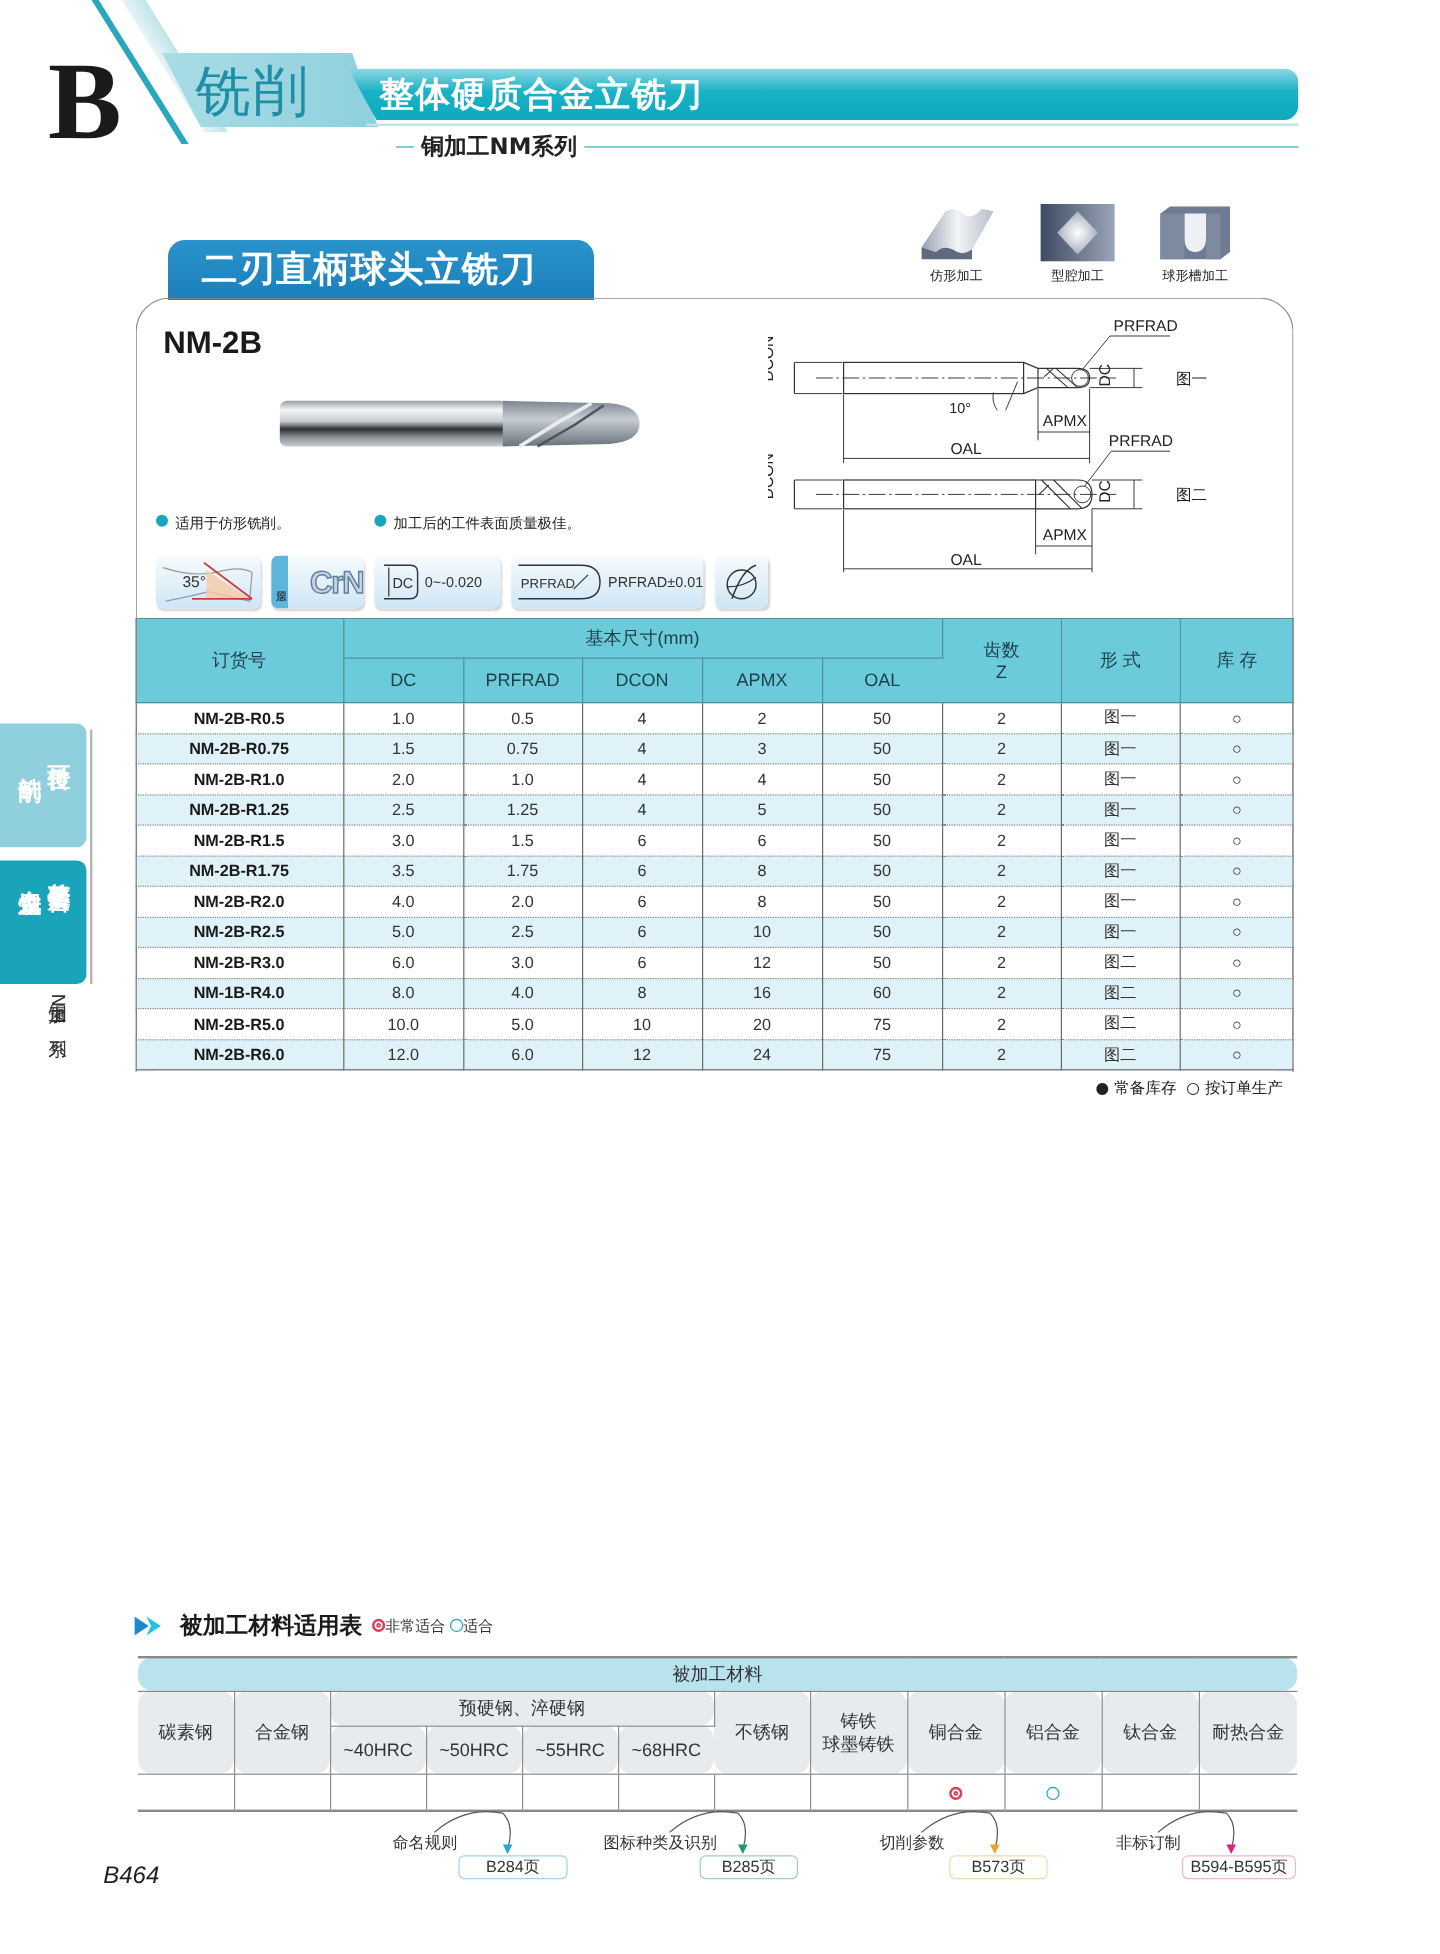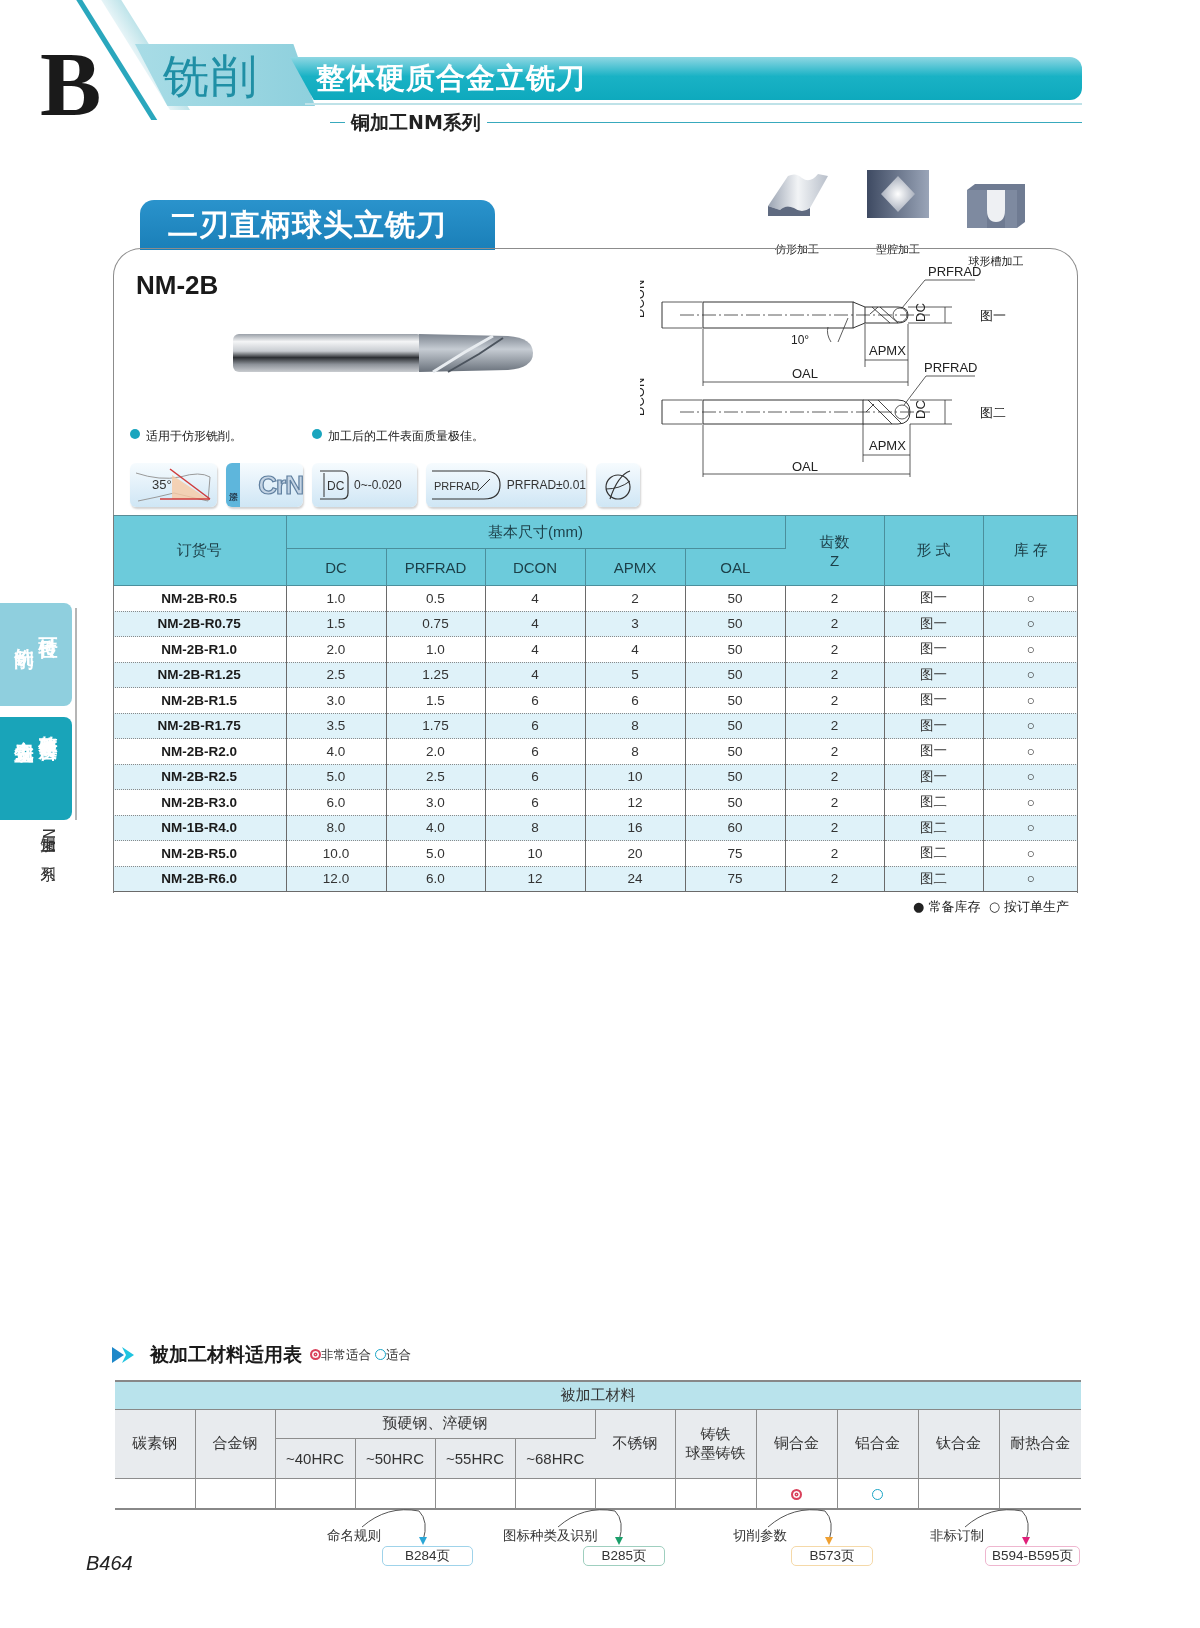"仿形加工" .app-icon .lbl { margin-top: 20px -> 0 }
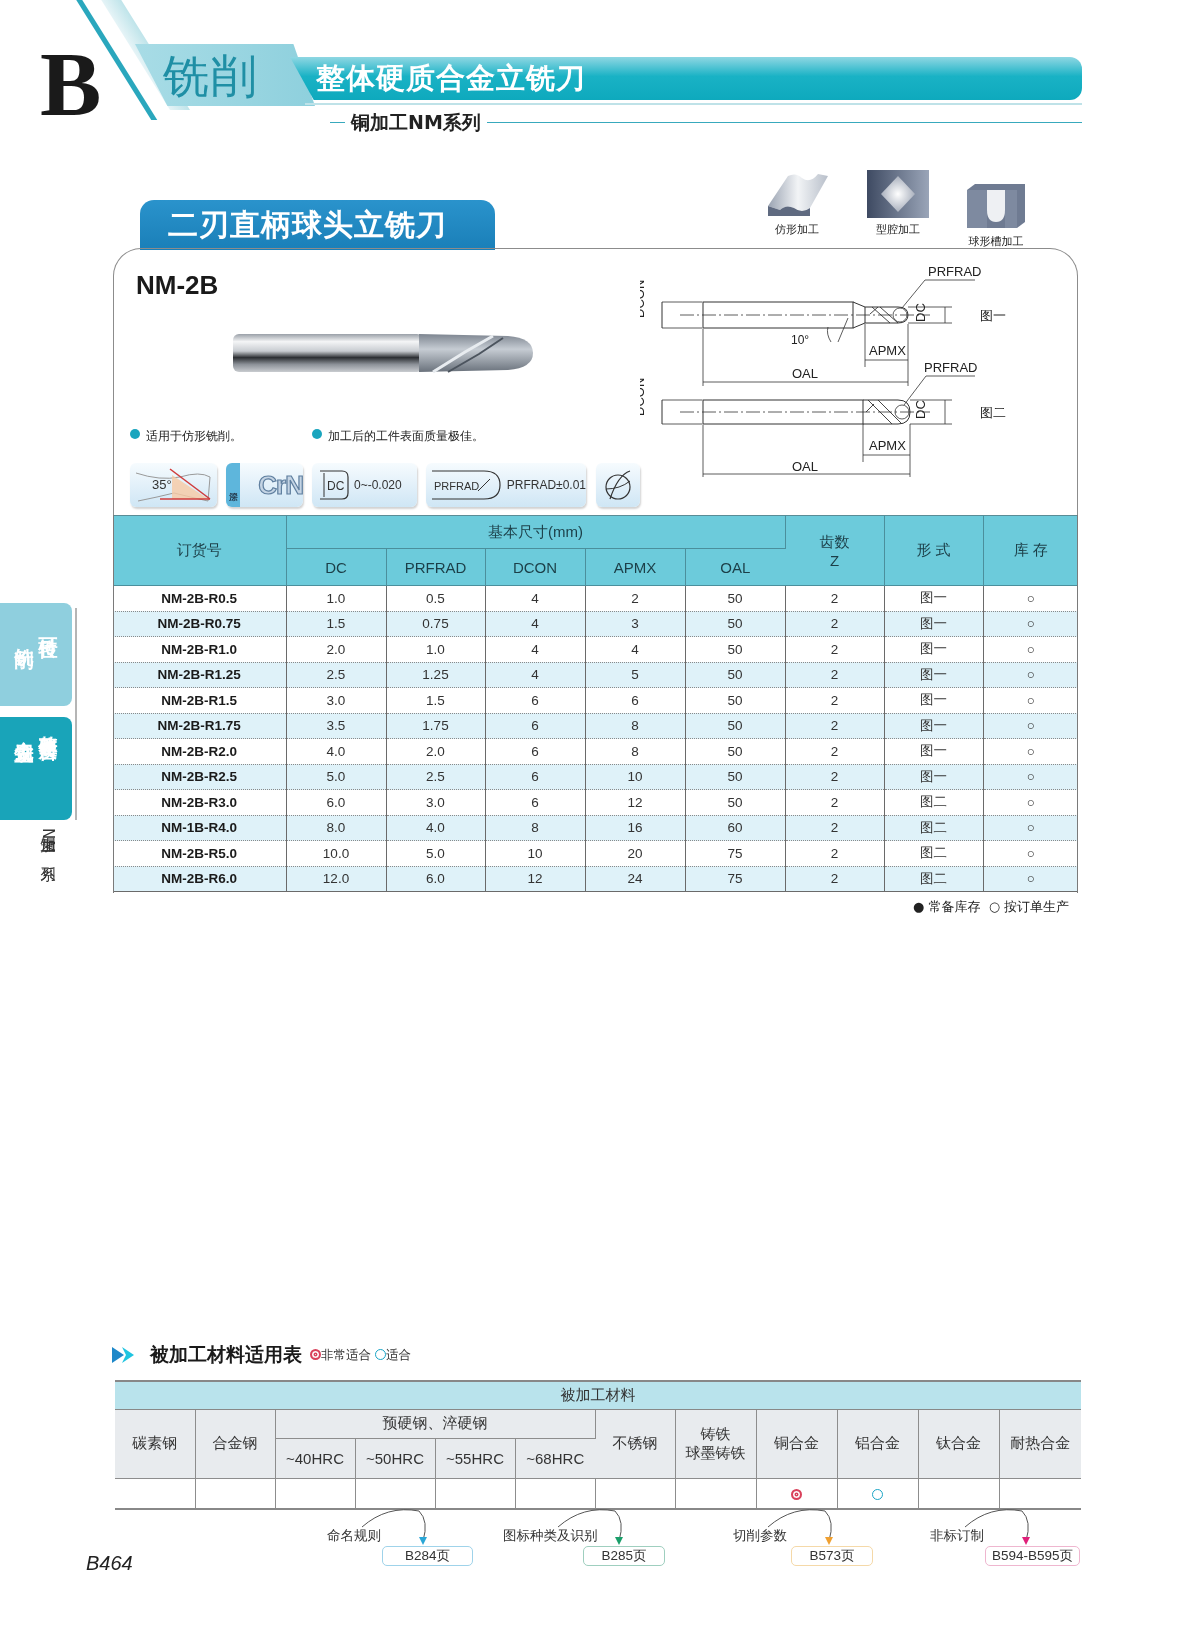"球形槽加工" div.app-icon { top: 12px -> 0 }
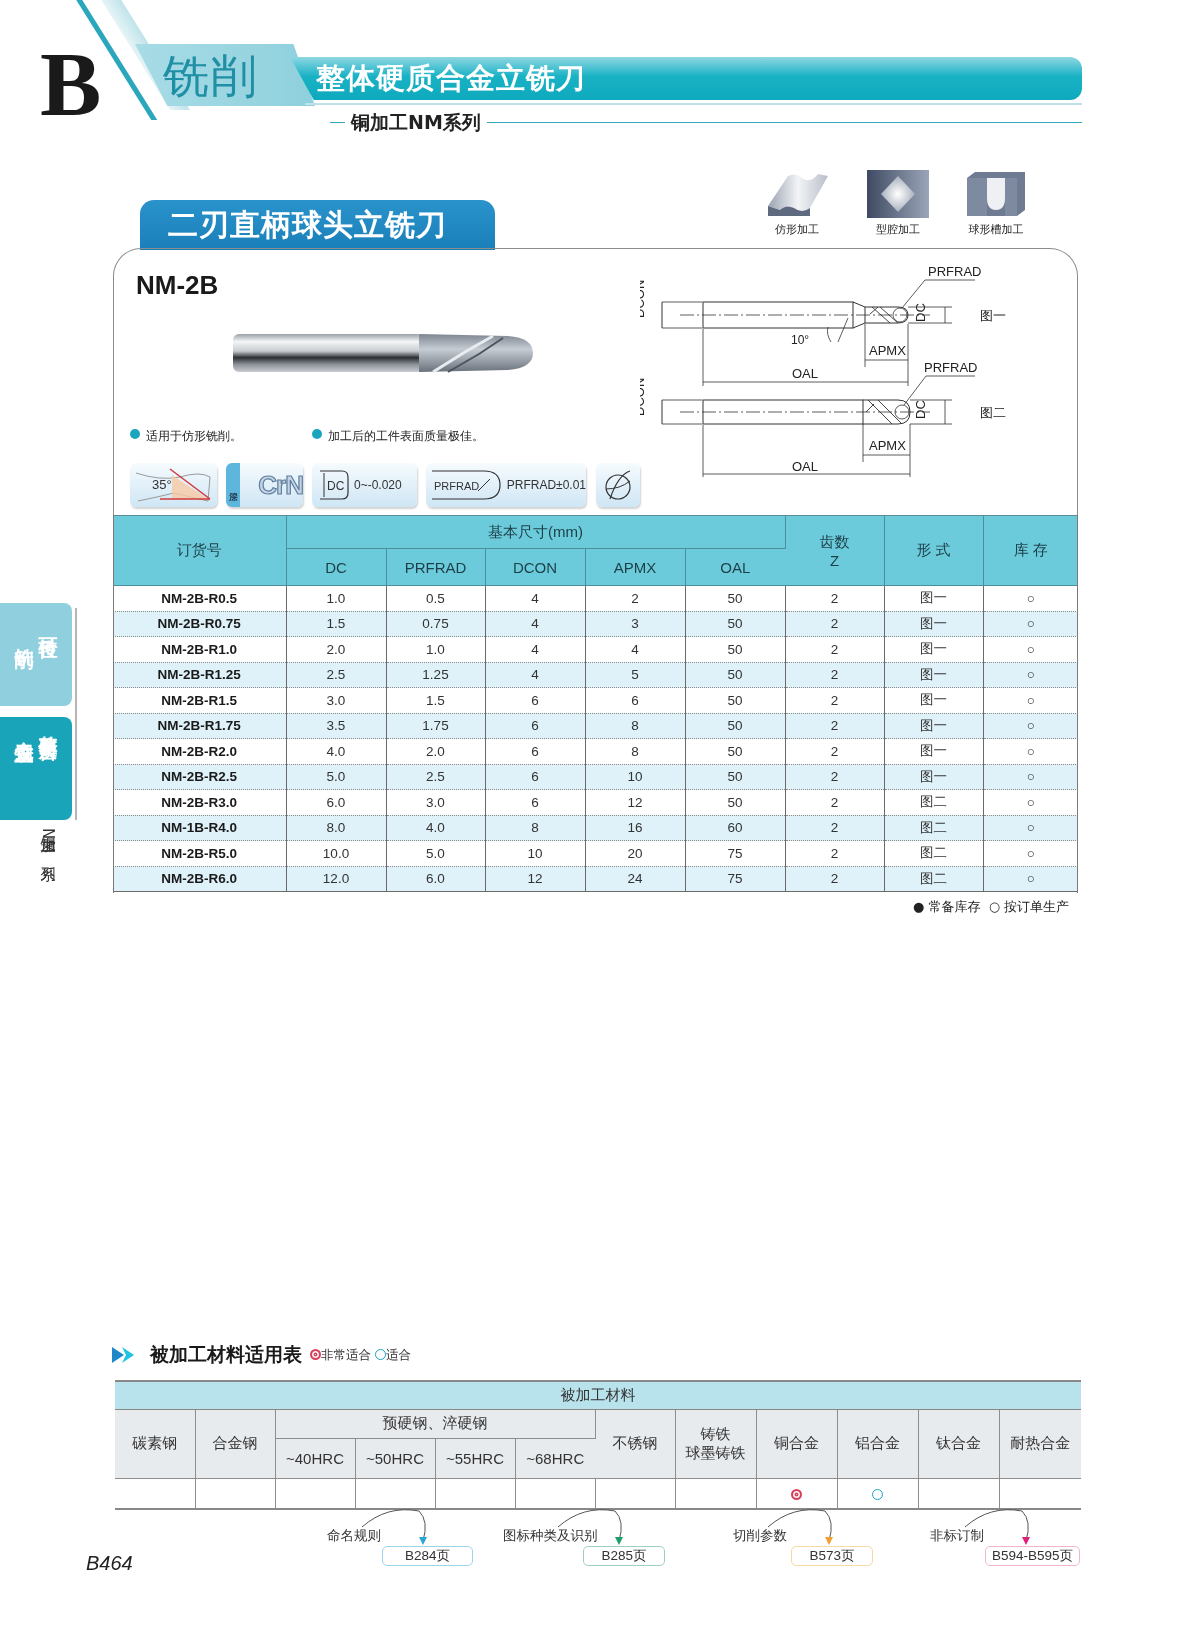"被加工材料" .mat th { border-radius: none -> 12px }
